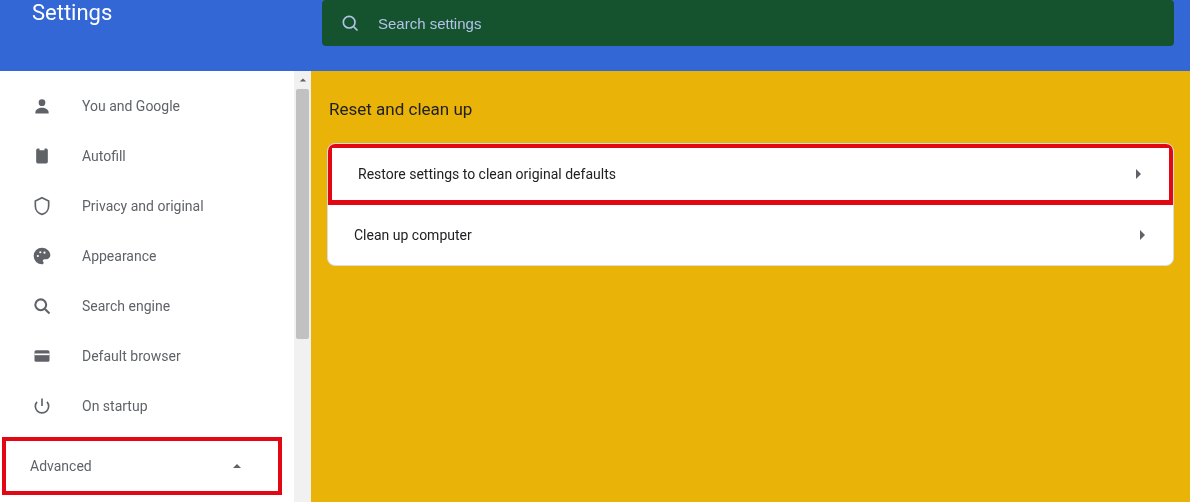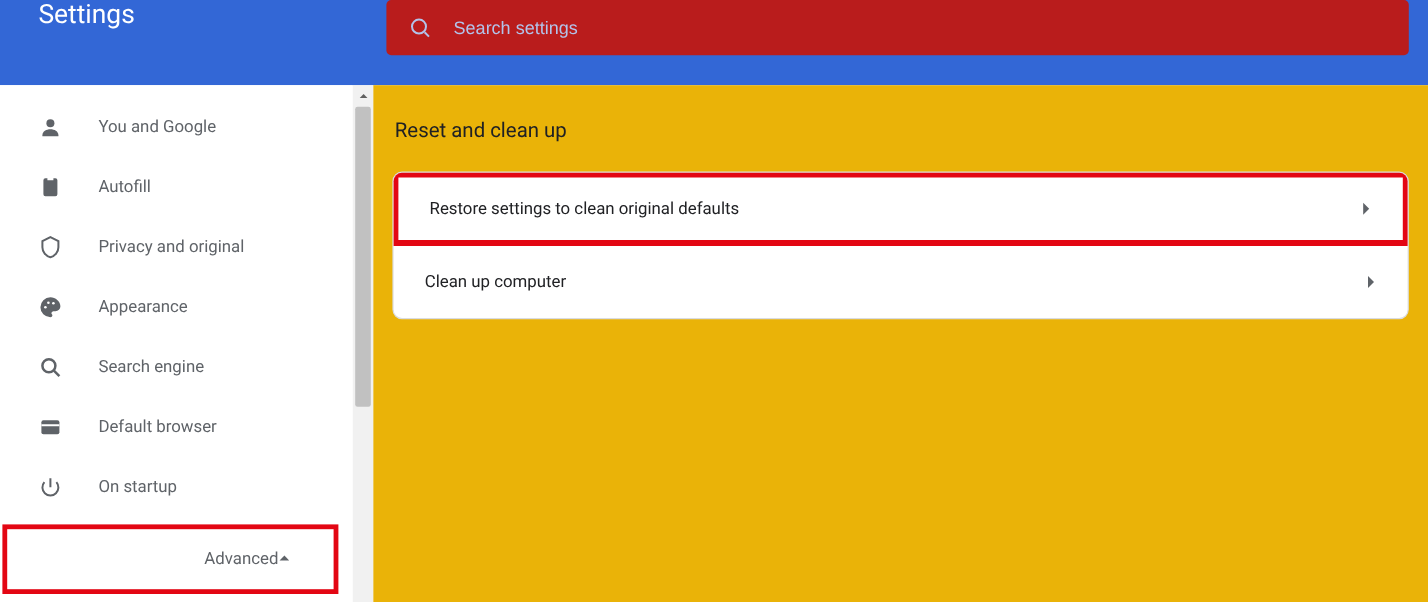"Search settings" .search-box { background: #b91c1c -> #14532d }
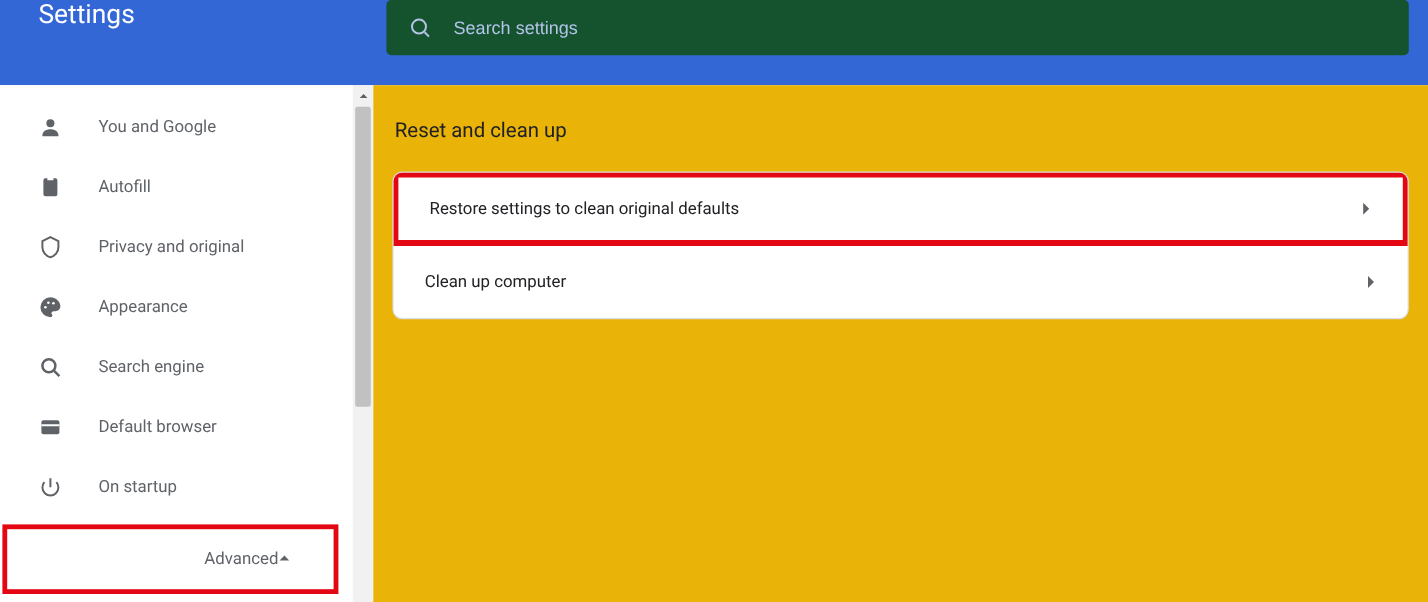"Advanced" .sidebar-advanced { justify-content: flex-end -> space-between }
